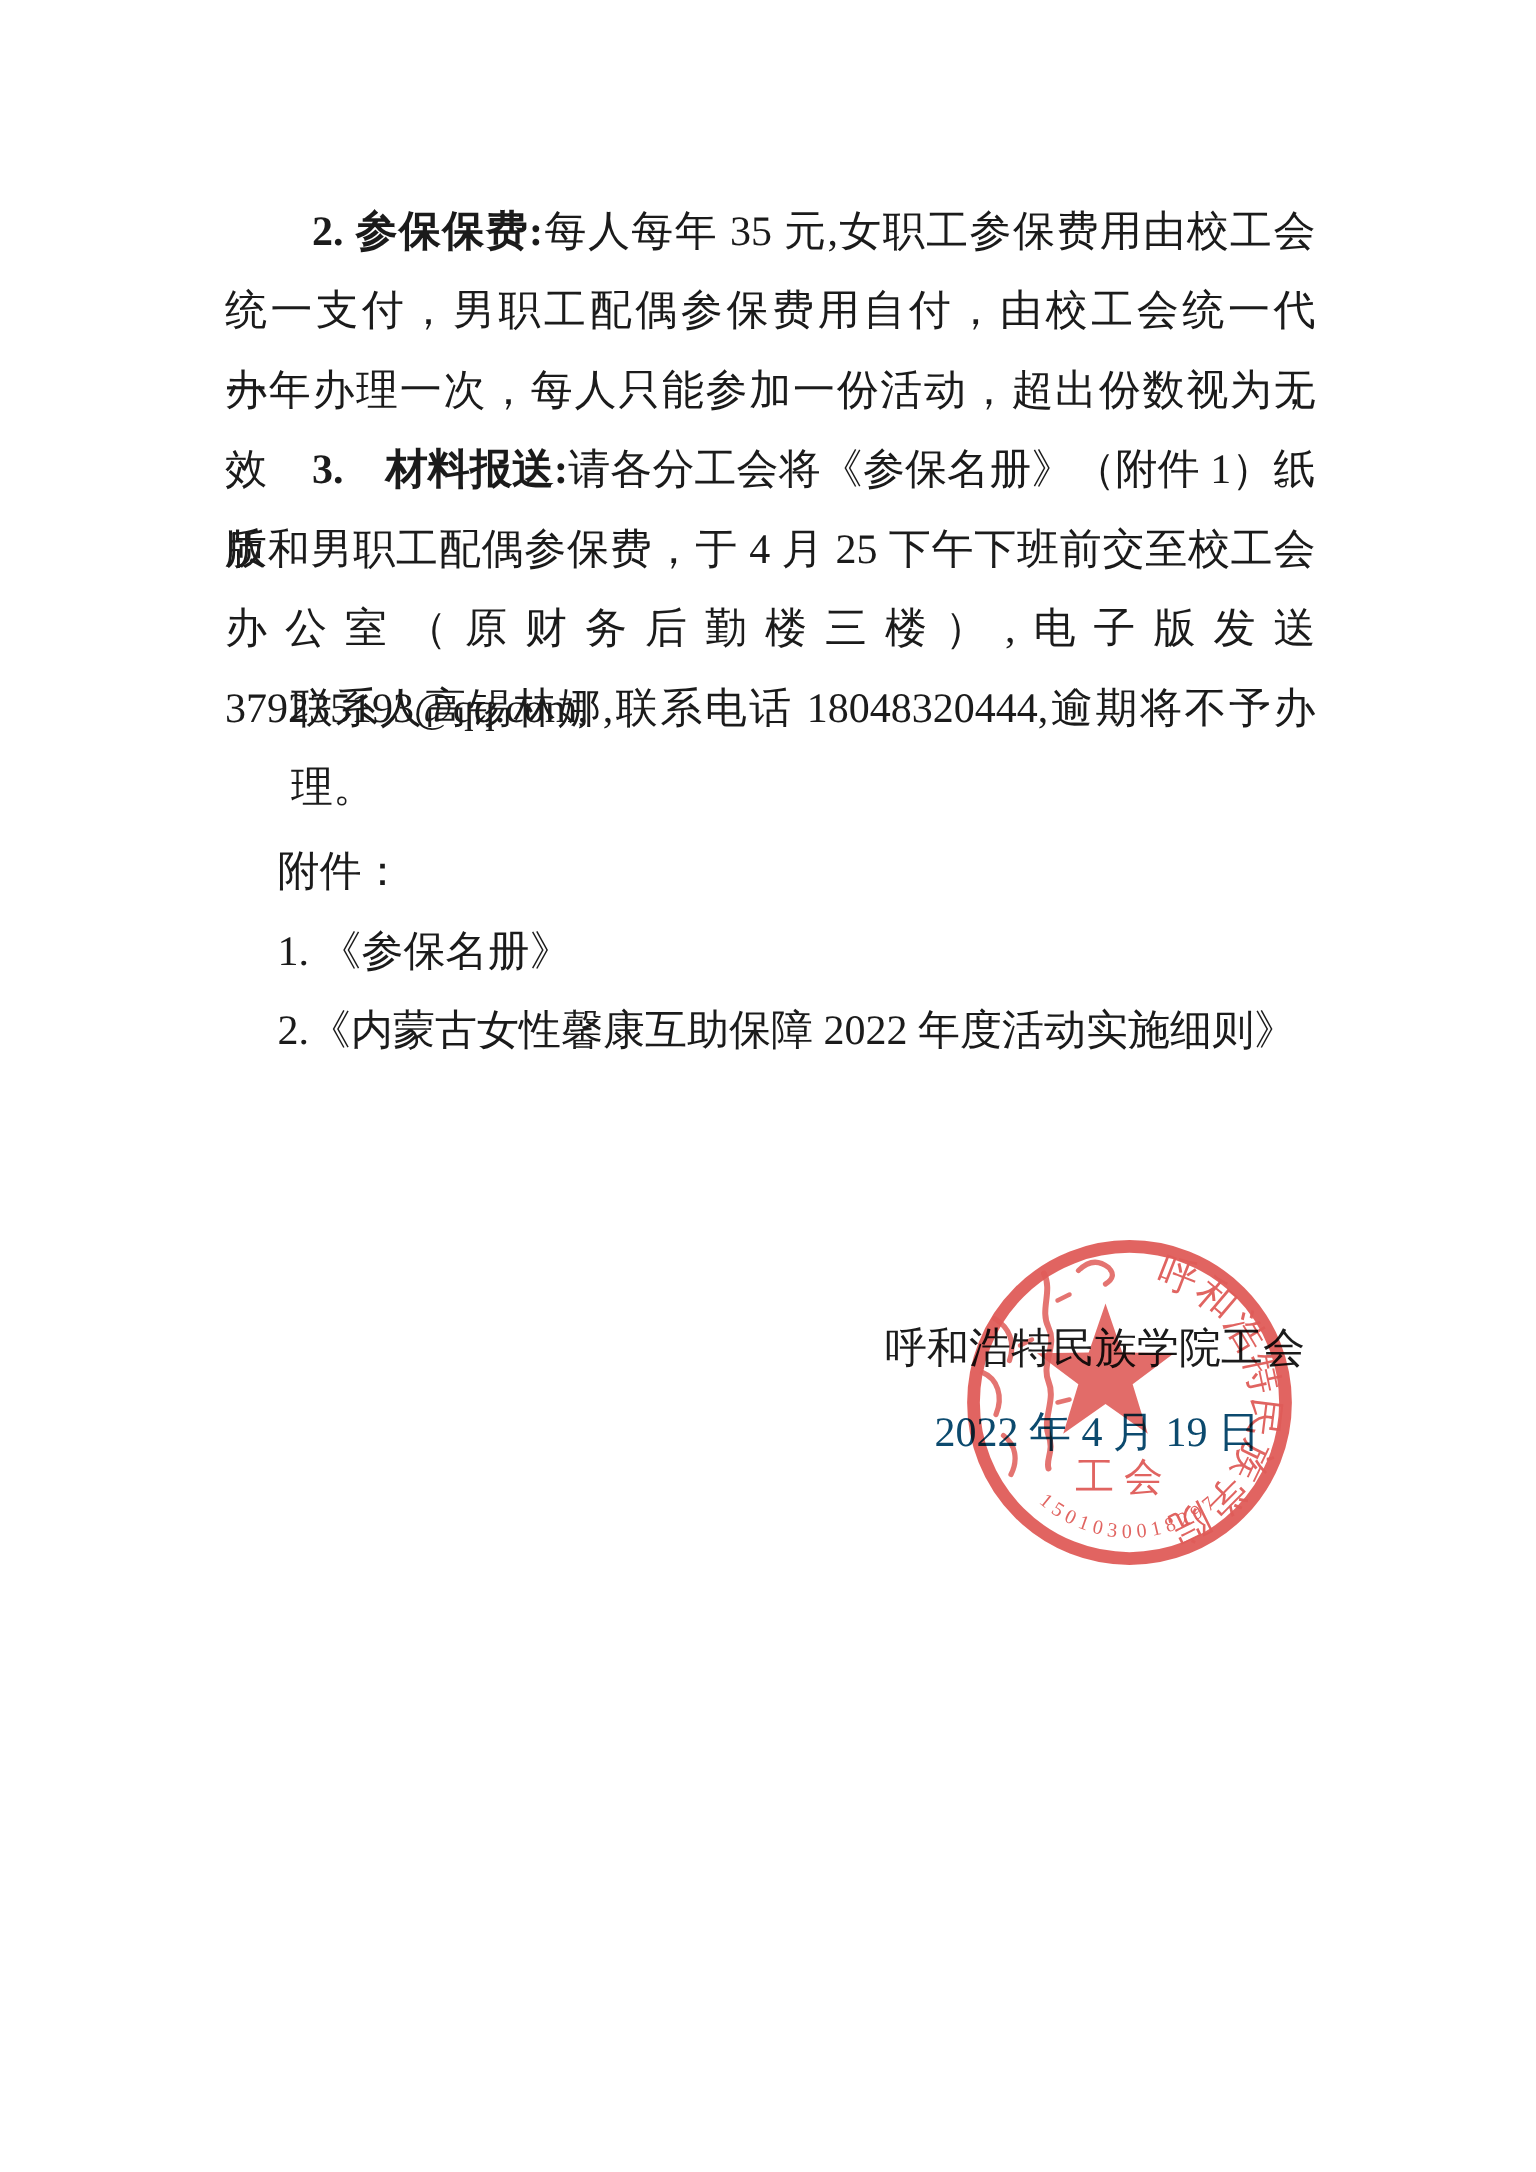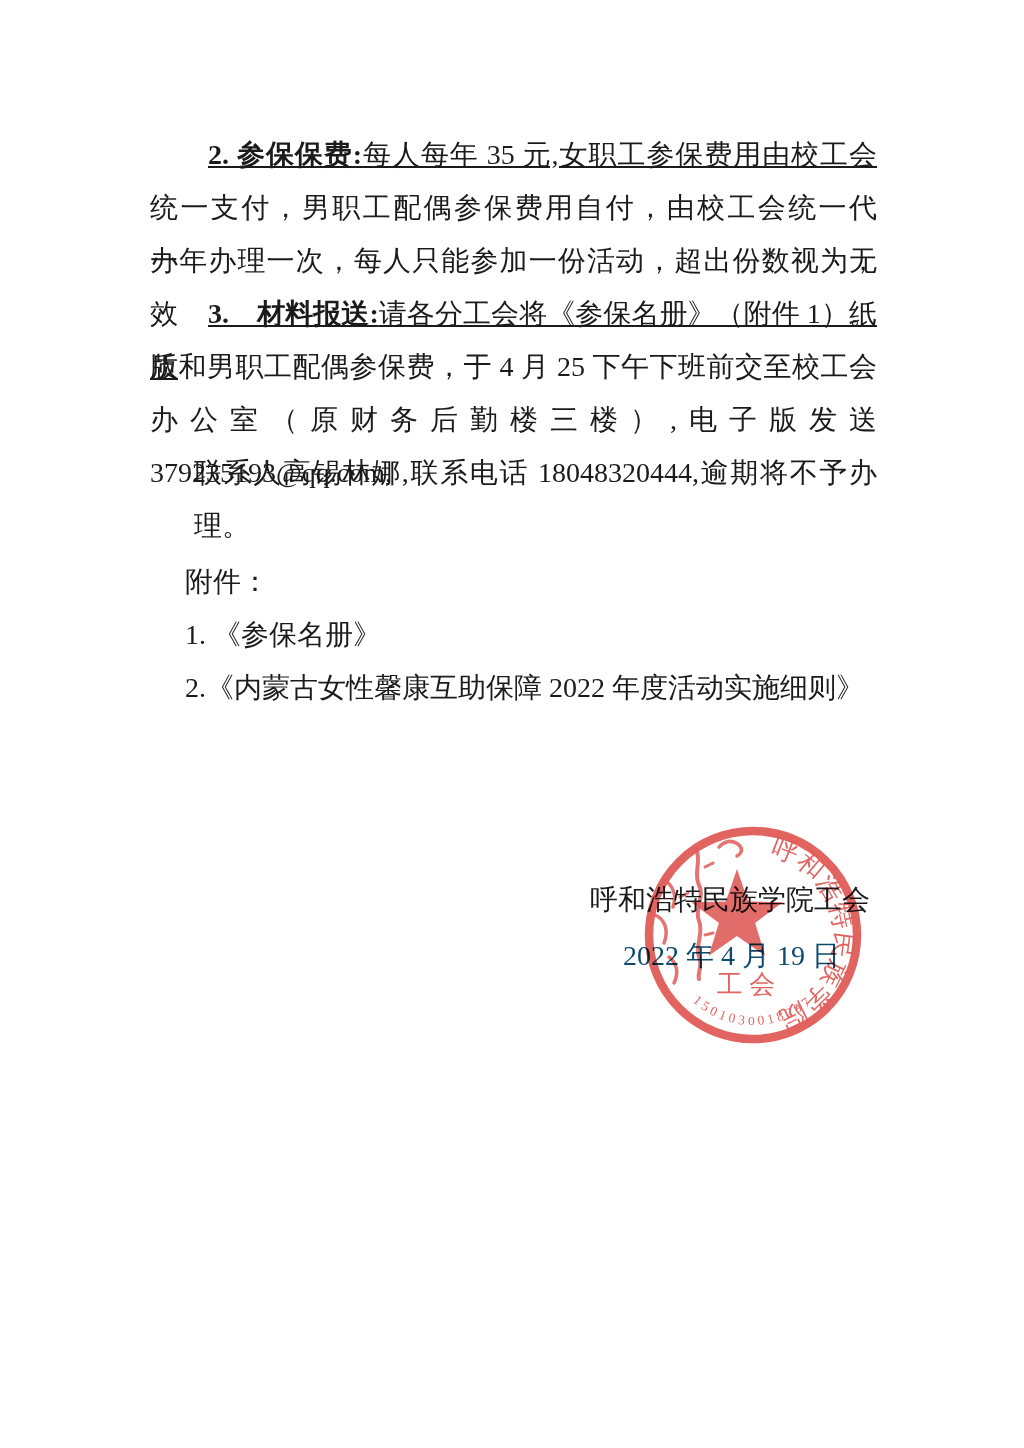"2. 参保保费:每人每年 35 元,女职工参保费用由校工会" .indent { text-decoration: underline -> none }
